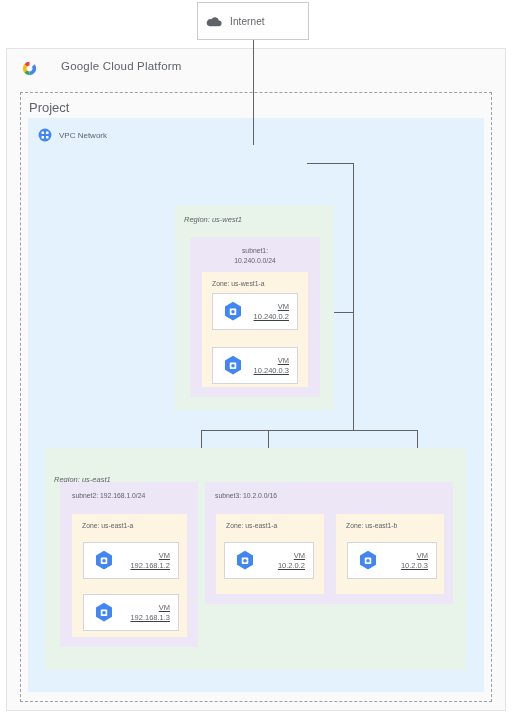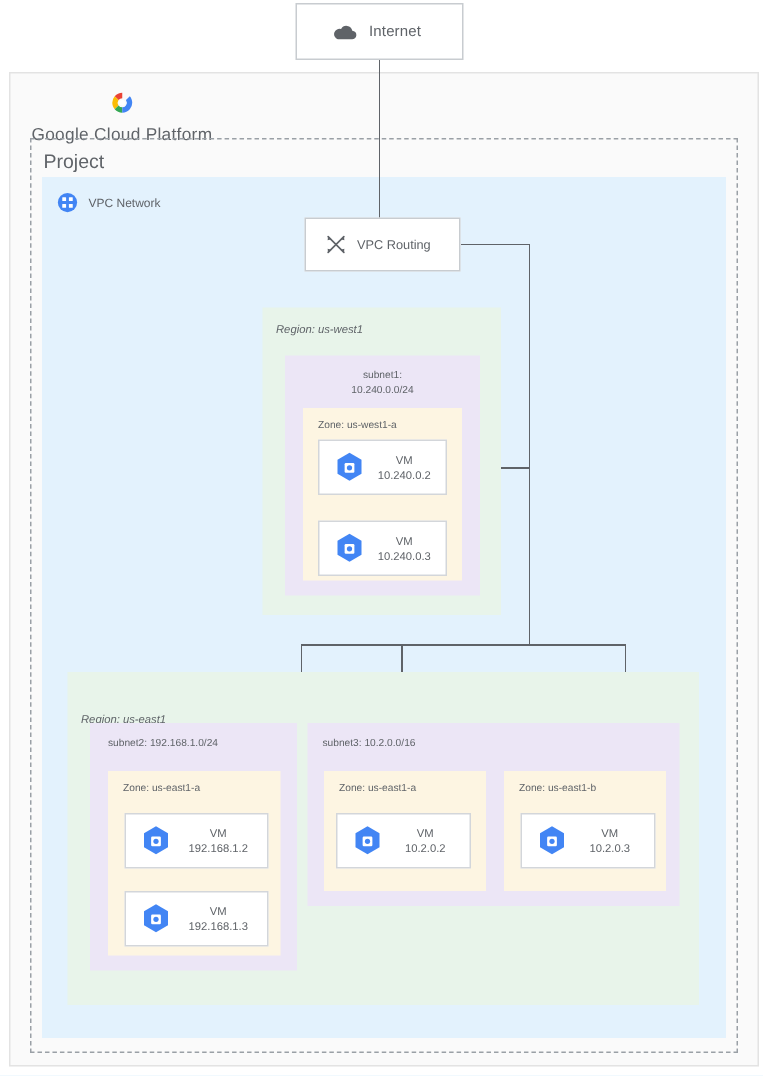"Internet" .internet-box { padding-left: 24px -> 8px }
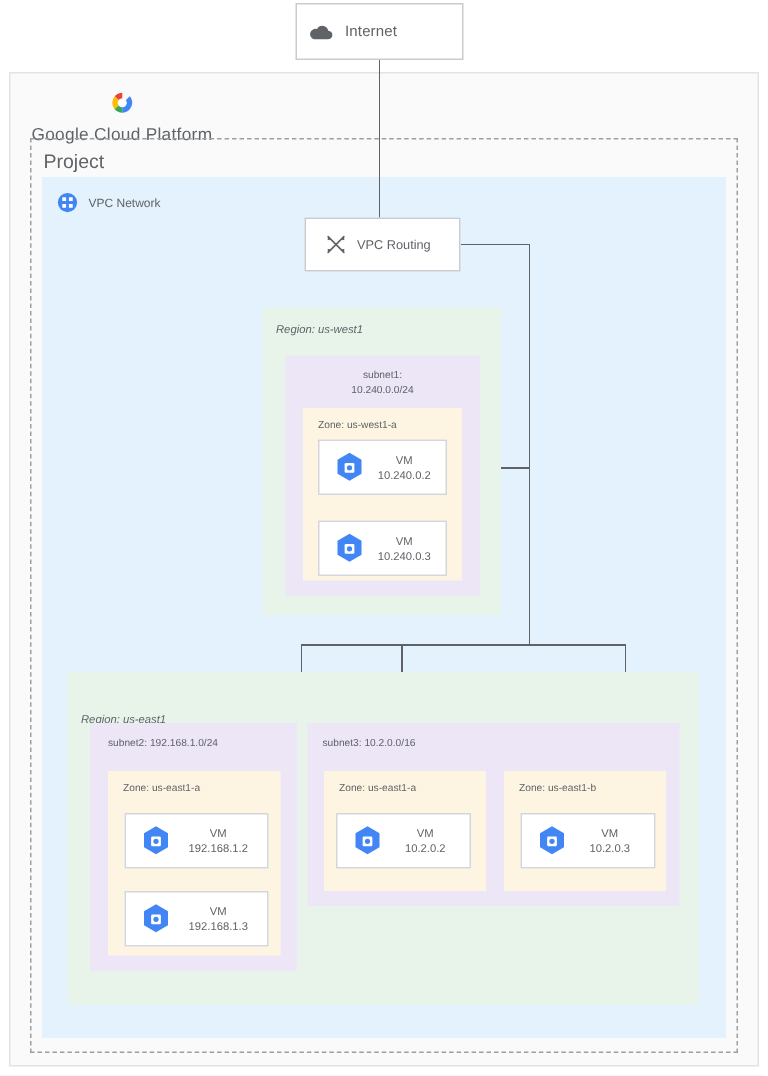"Google Cloud Platform" .gcp-header { align-items: center -> none; flex-direction: column -> none; gap: 7px -> 23px }
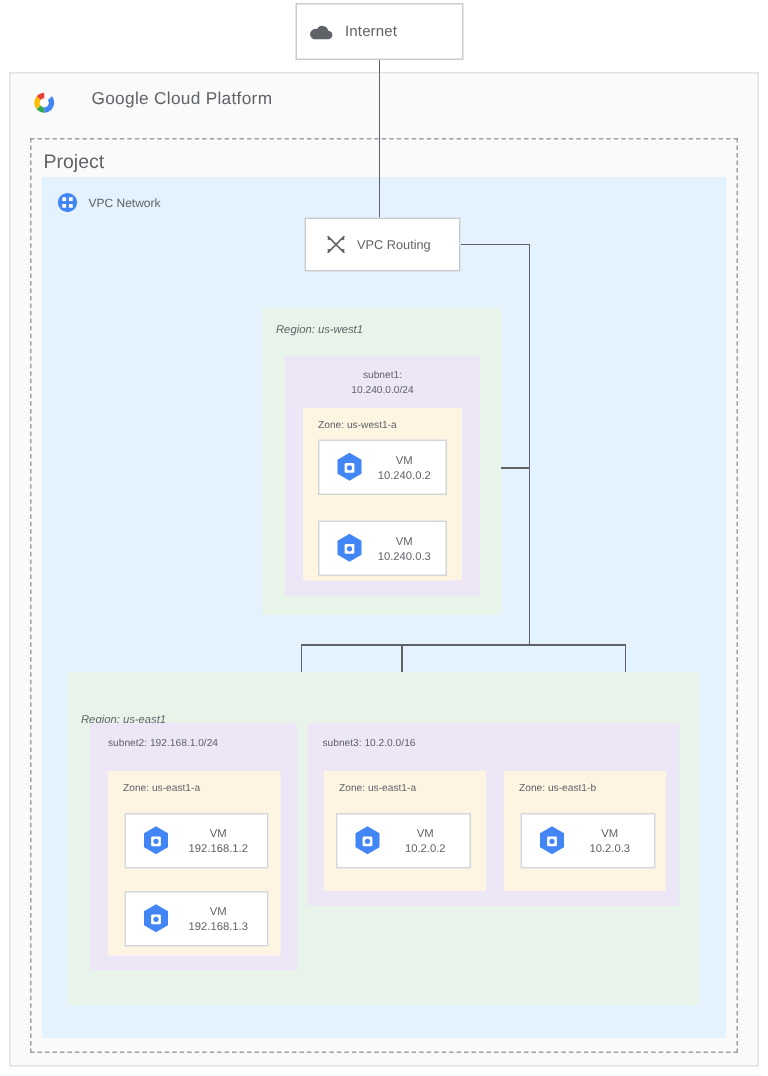"VPC Routing" div.routing-box { html: <div> <span> <svg> <g> <path></path> </g> <g> <path></path> <path></path> <path></path> <path></path> </g> </svg> </span> <span>VPC Routing</span> </div> -> none }
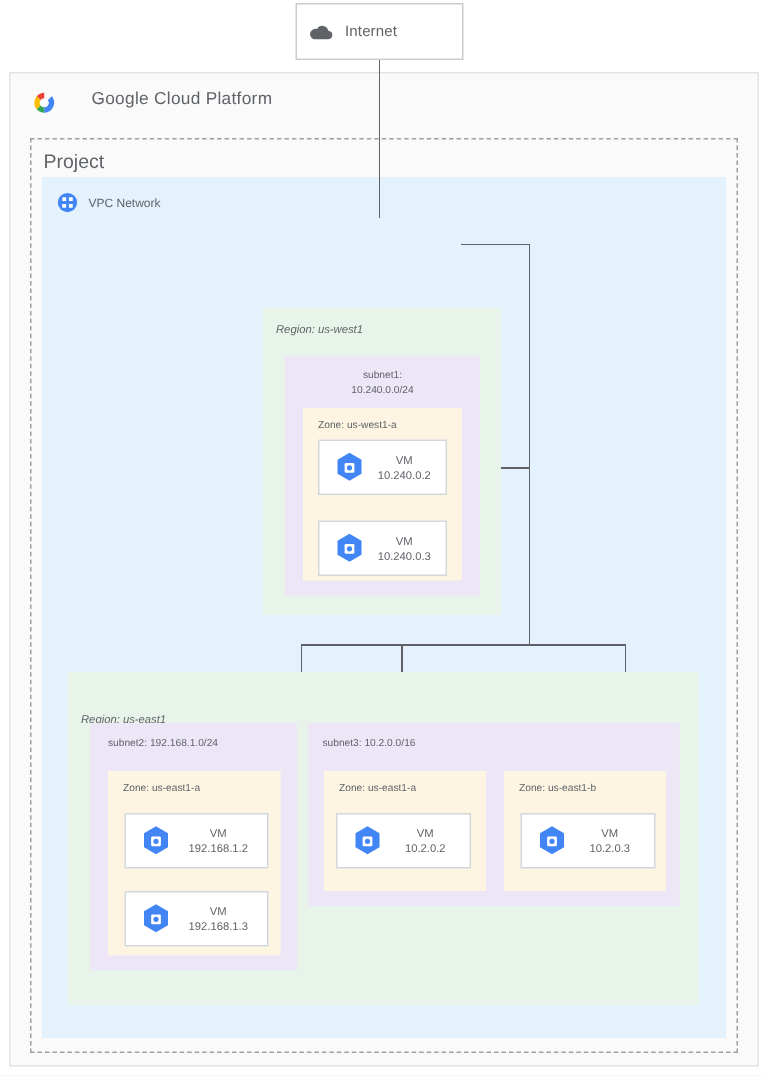"VM" .vm-text { align-items: center -> flex-end; text-decoration: none -> underline }
